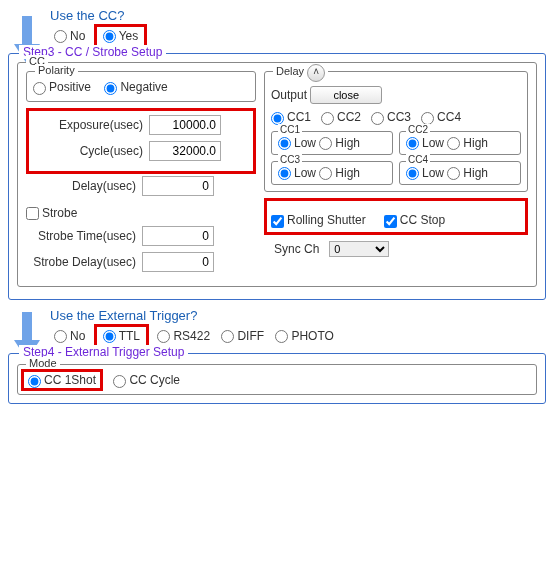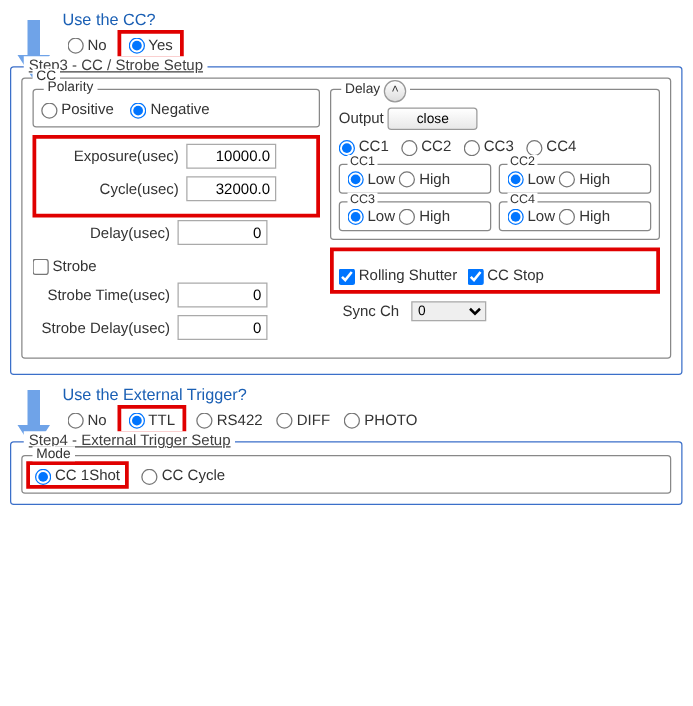"Step3 - CC / Strobe" .fieldset-legend { color: #404040 -> #6d28d9; text-decoration: underline -> none }
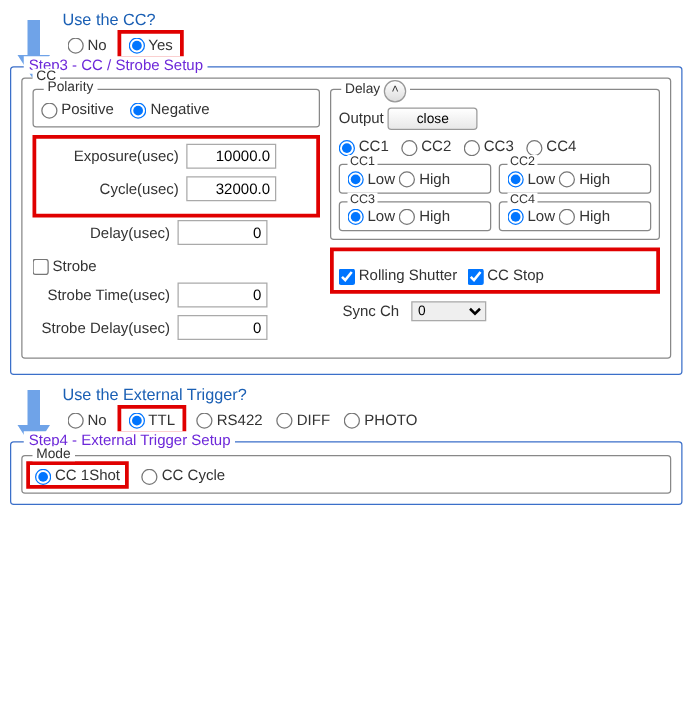"Rolling Shutter" .checks-row { gap: none -> 10px }
